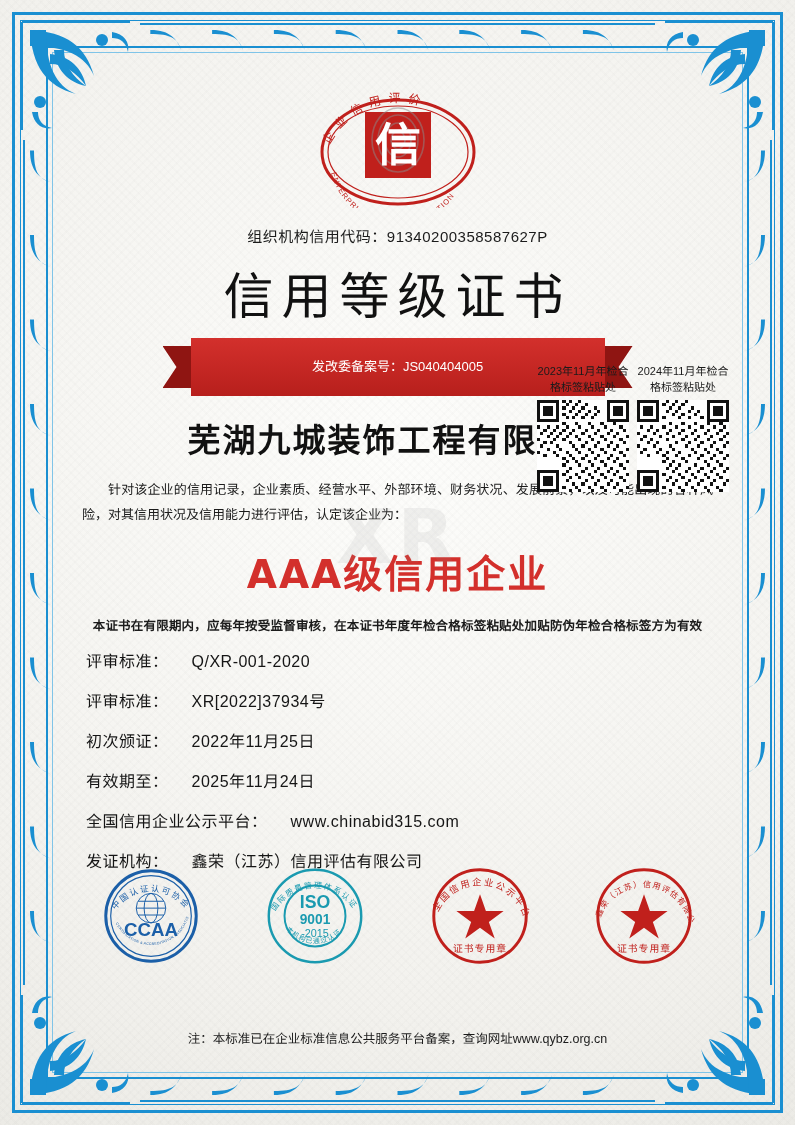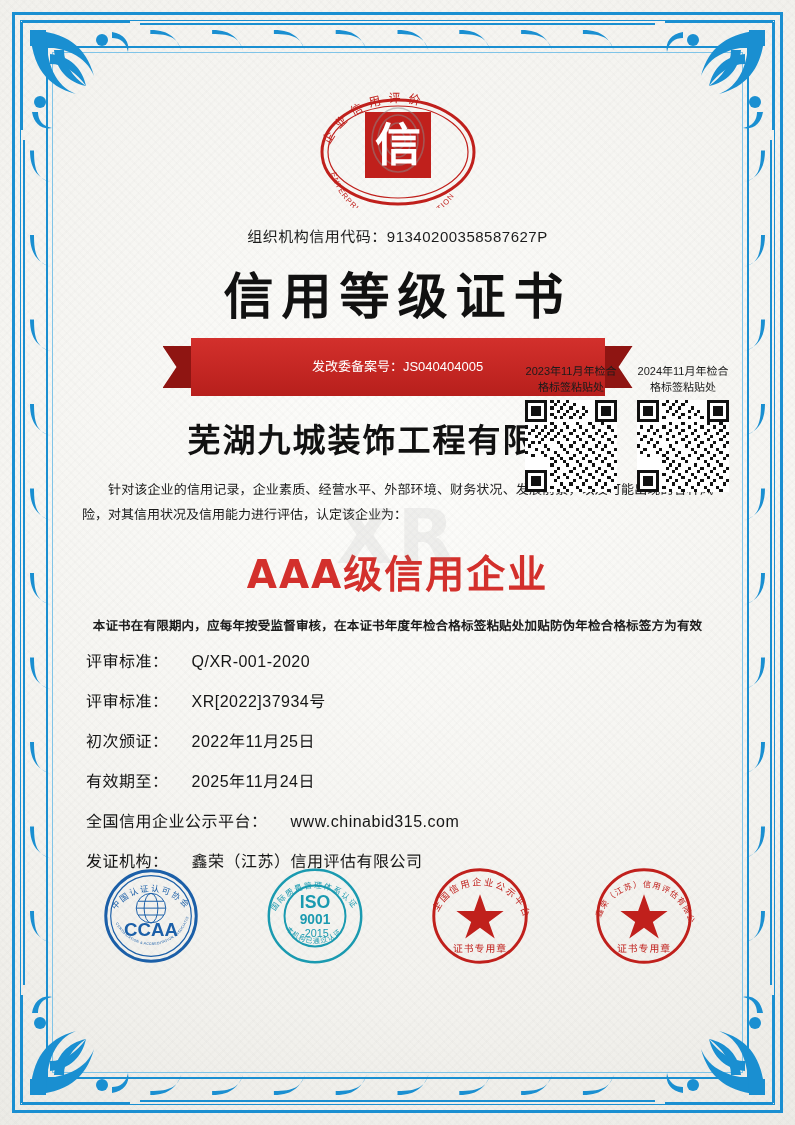"信用等级证书" .title { font-weight: bold -> normal }
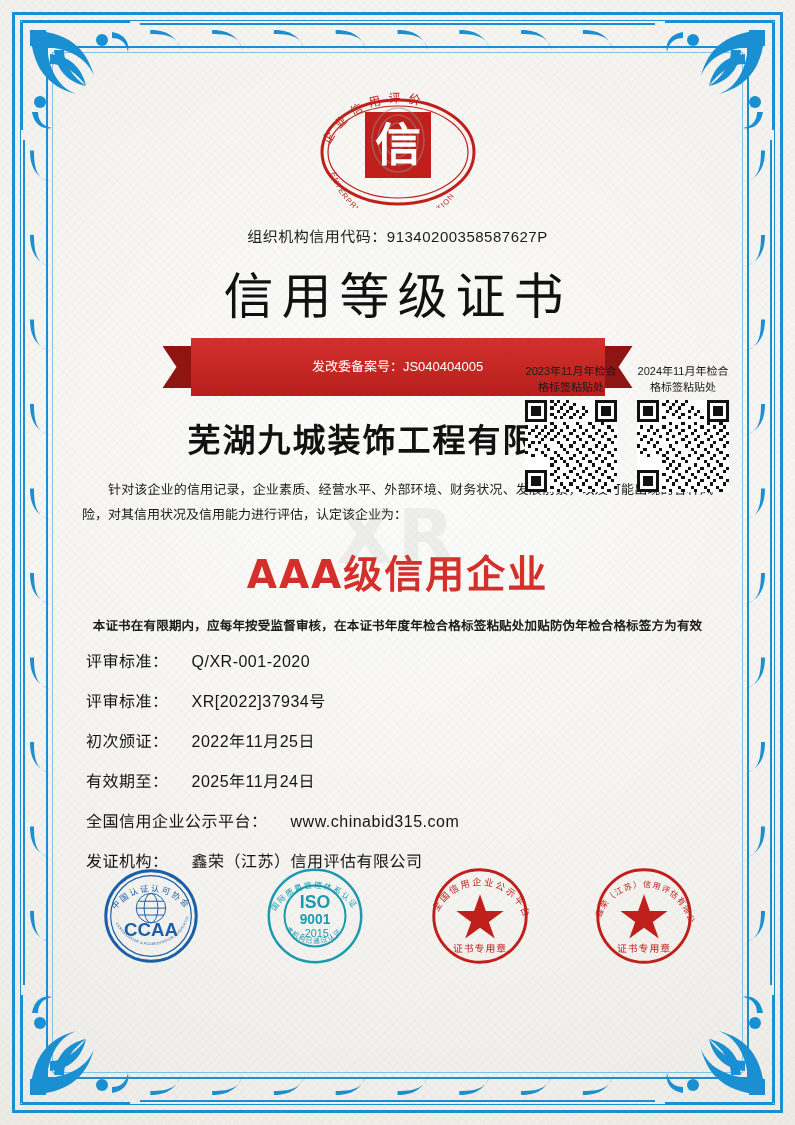"2023年11月年检合格标签粘贴处" .qr-block { gap: 16px -> 4px }
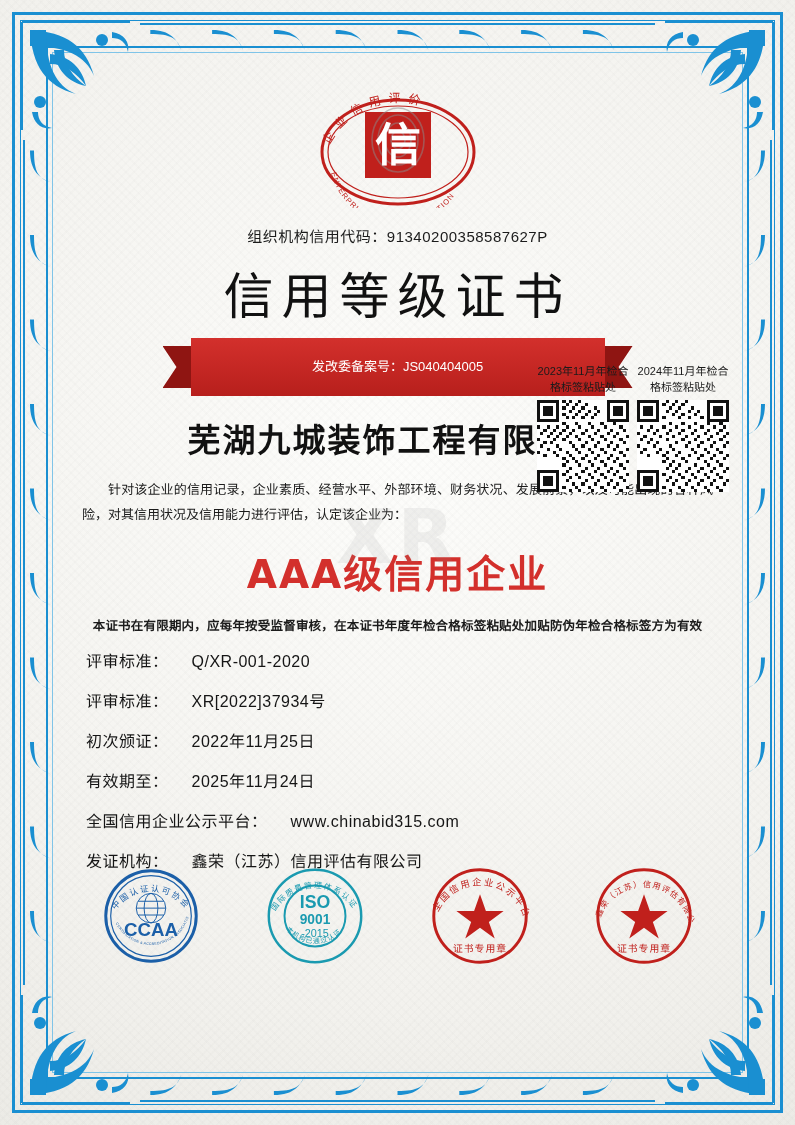"注：本标准已在企业标准信息公共服务平台备案，查询网址www.qybz.org.c" div.footer { html: none -> <div>注：本标准已在企业标准信息公共服务平台备案，查询网址www.qybz.org.cn</div> }
